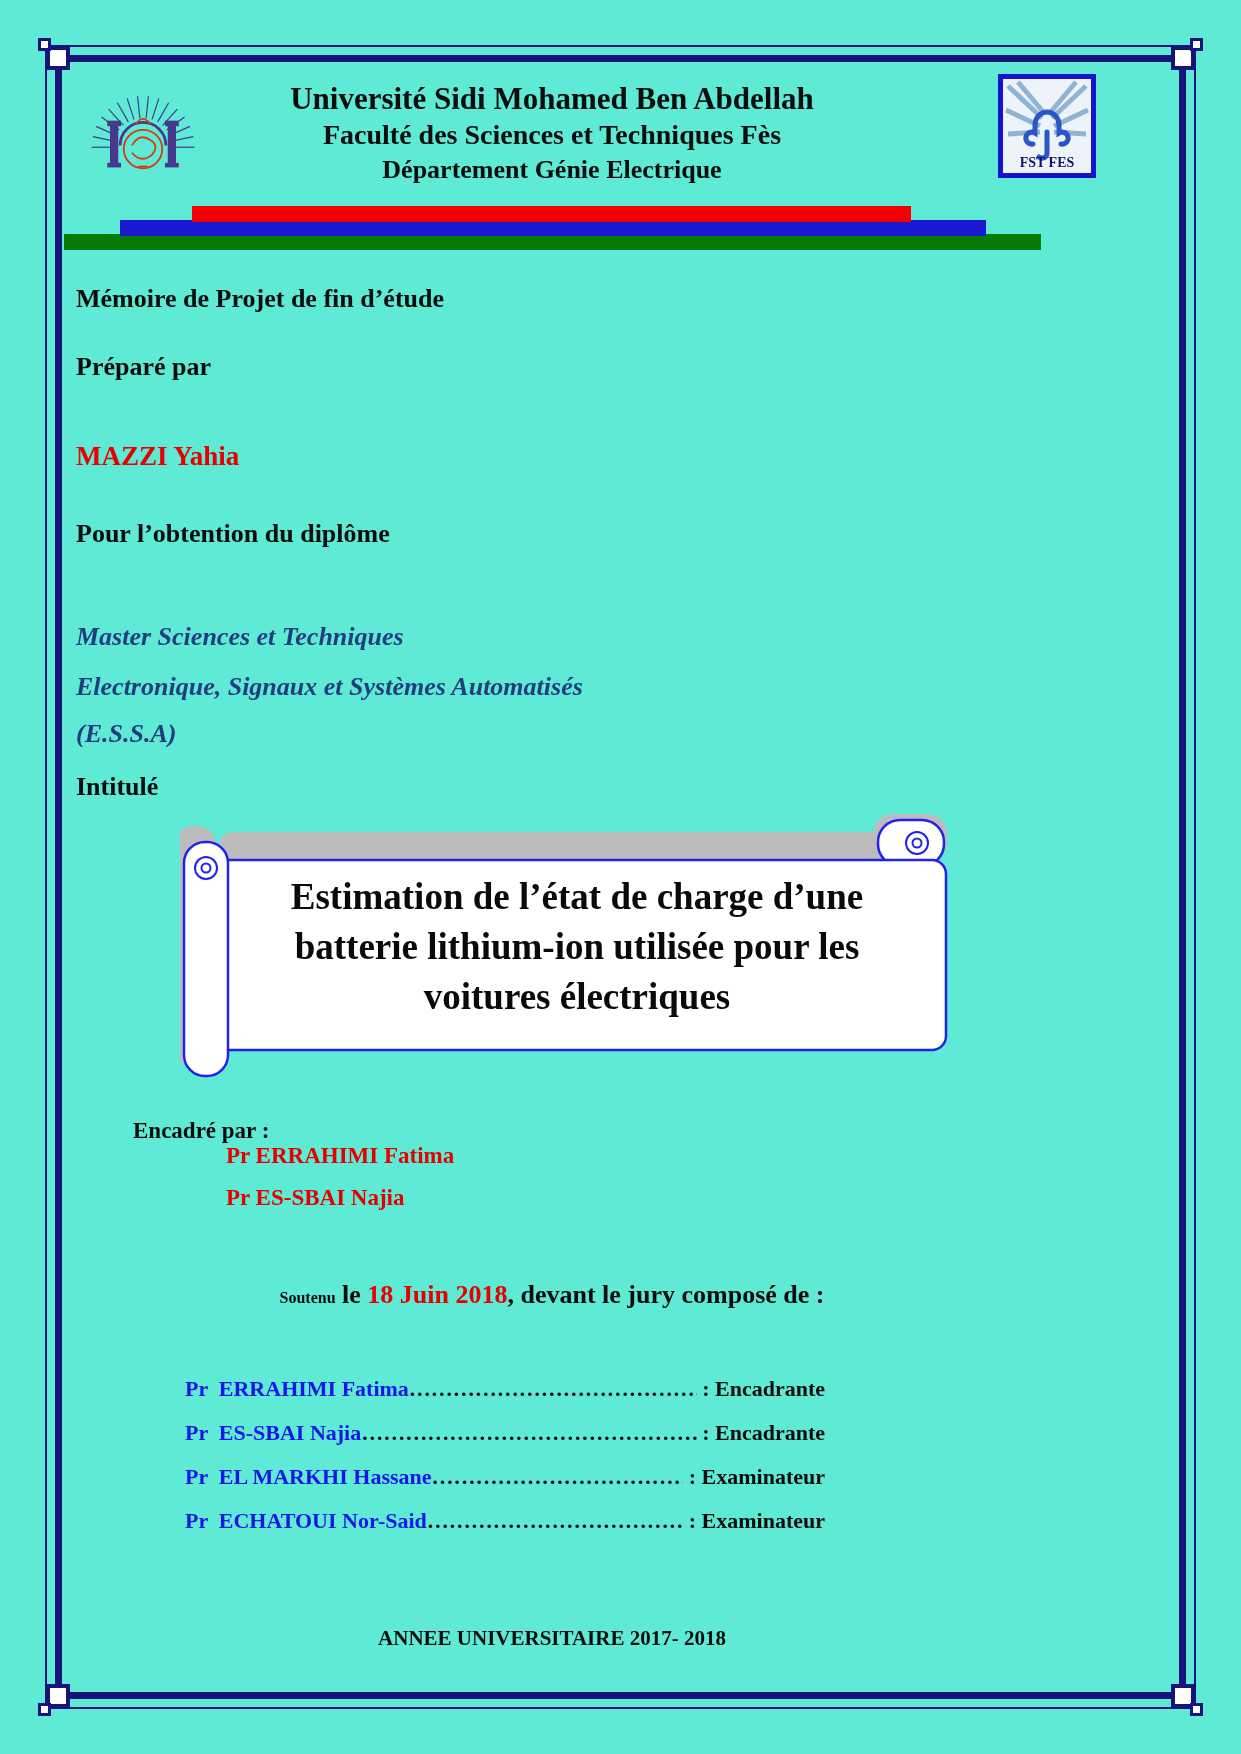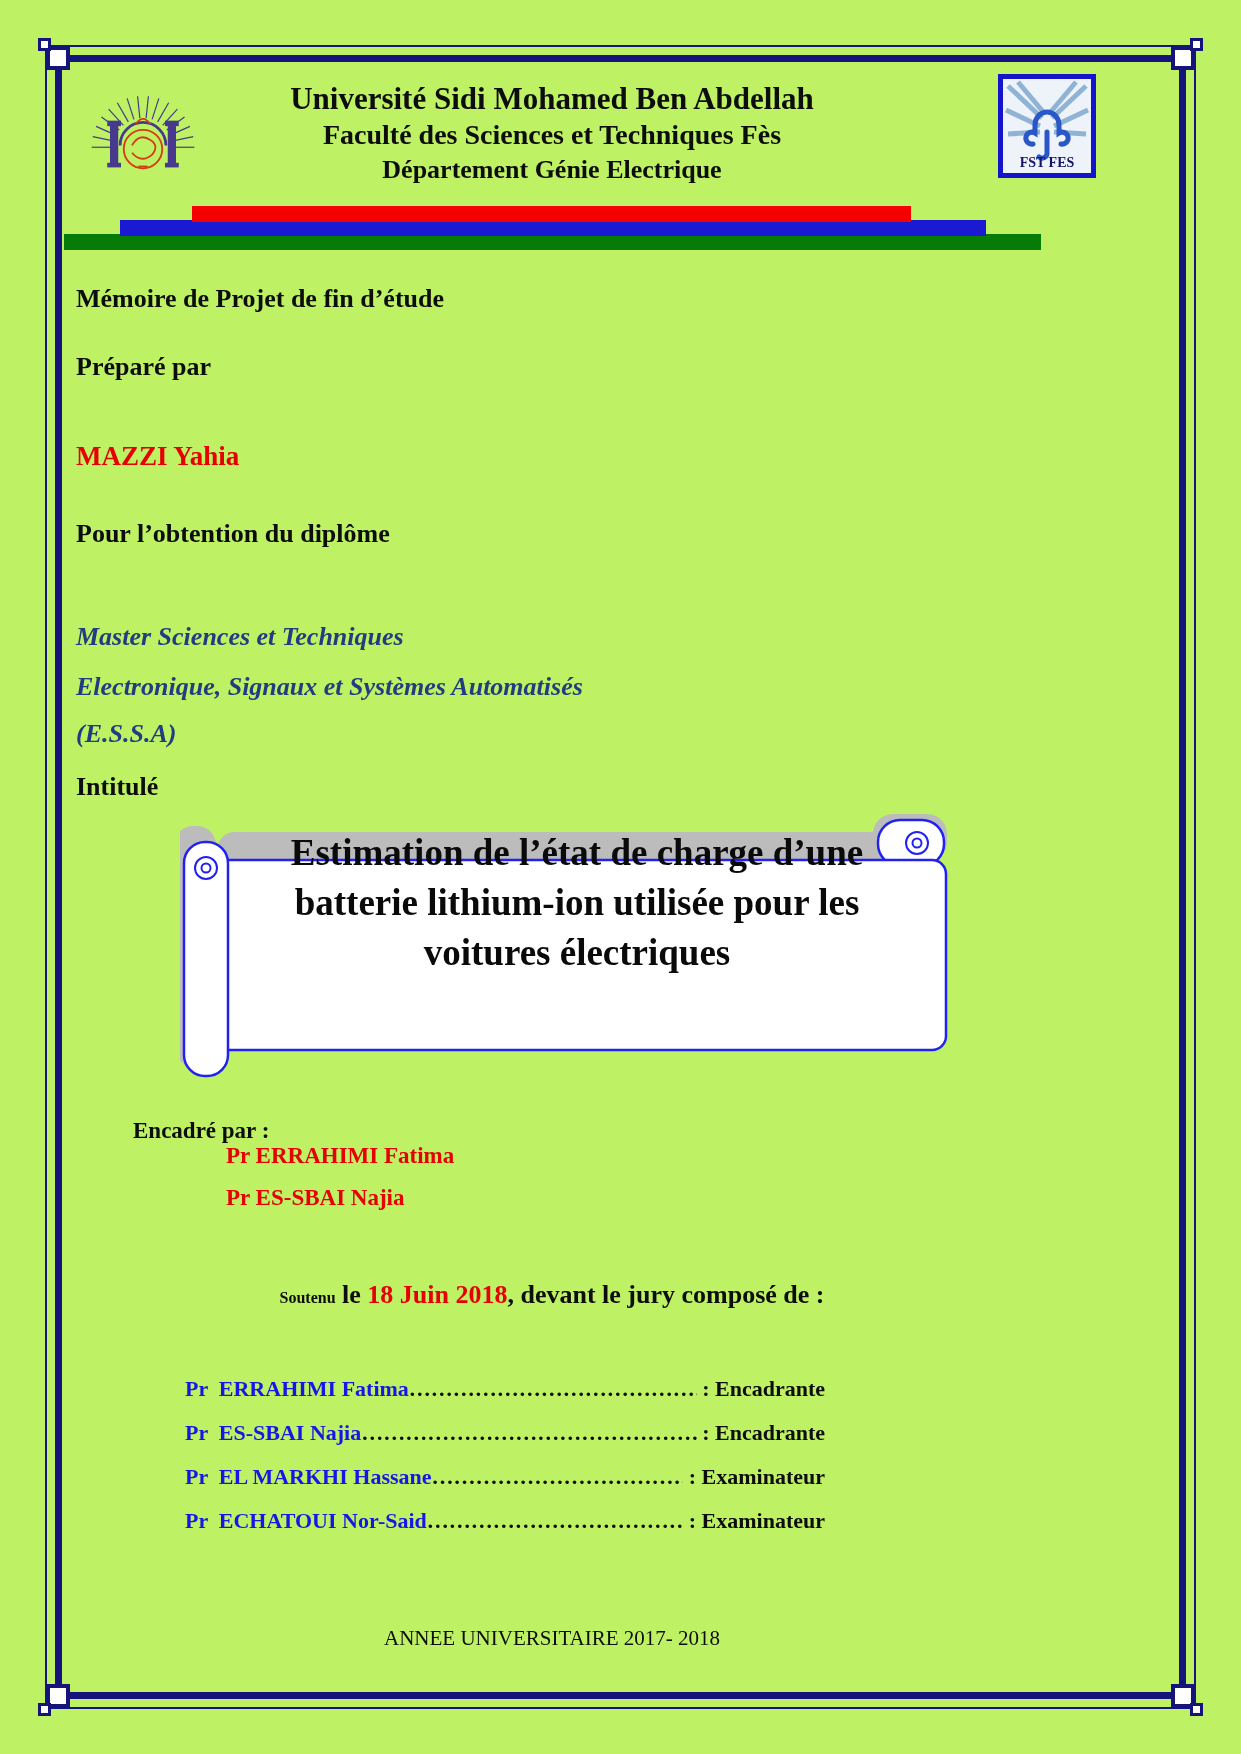"Université Sidi Mohamed Ben Abdellah" .page { background: #bef264 -> #5eead4 }
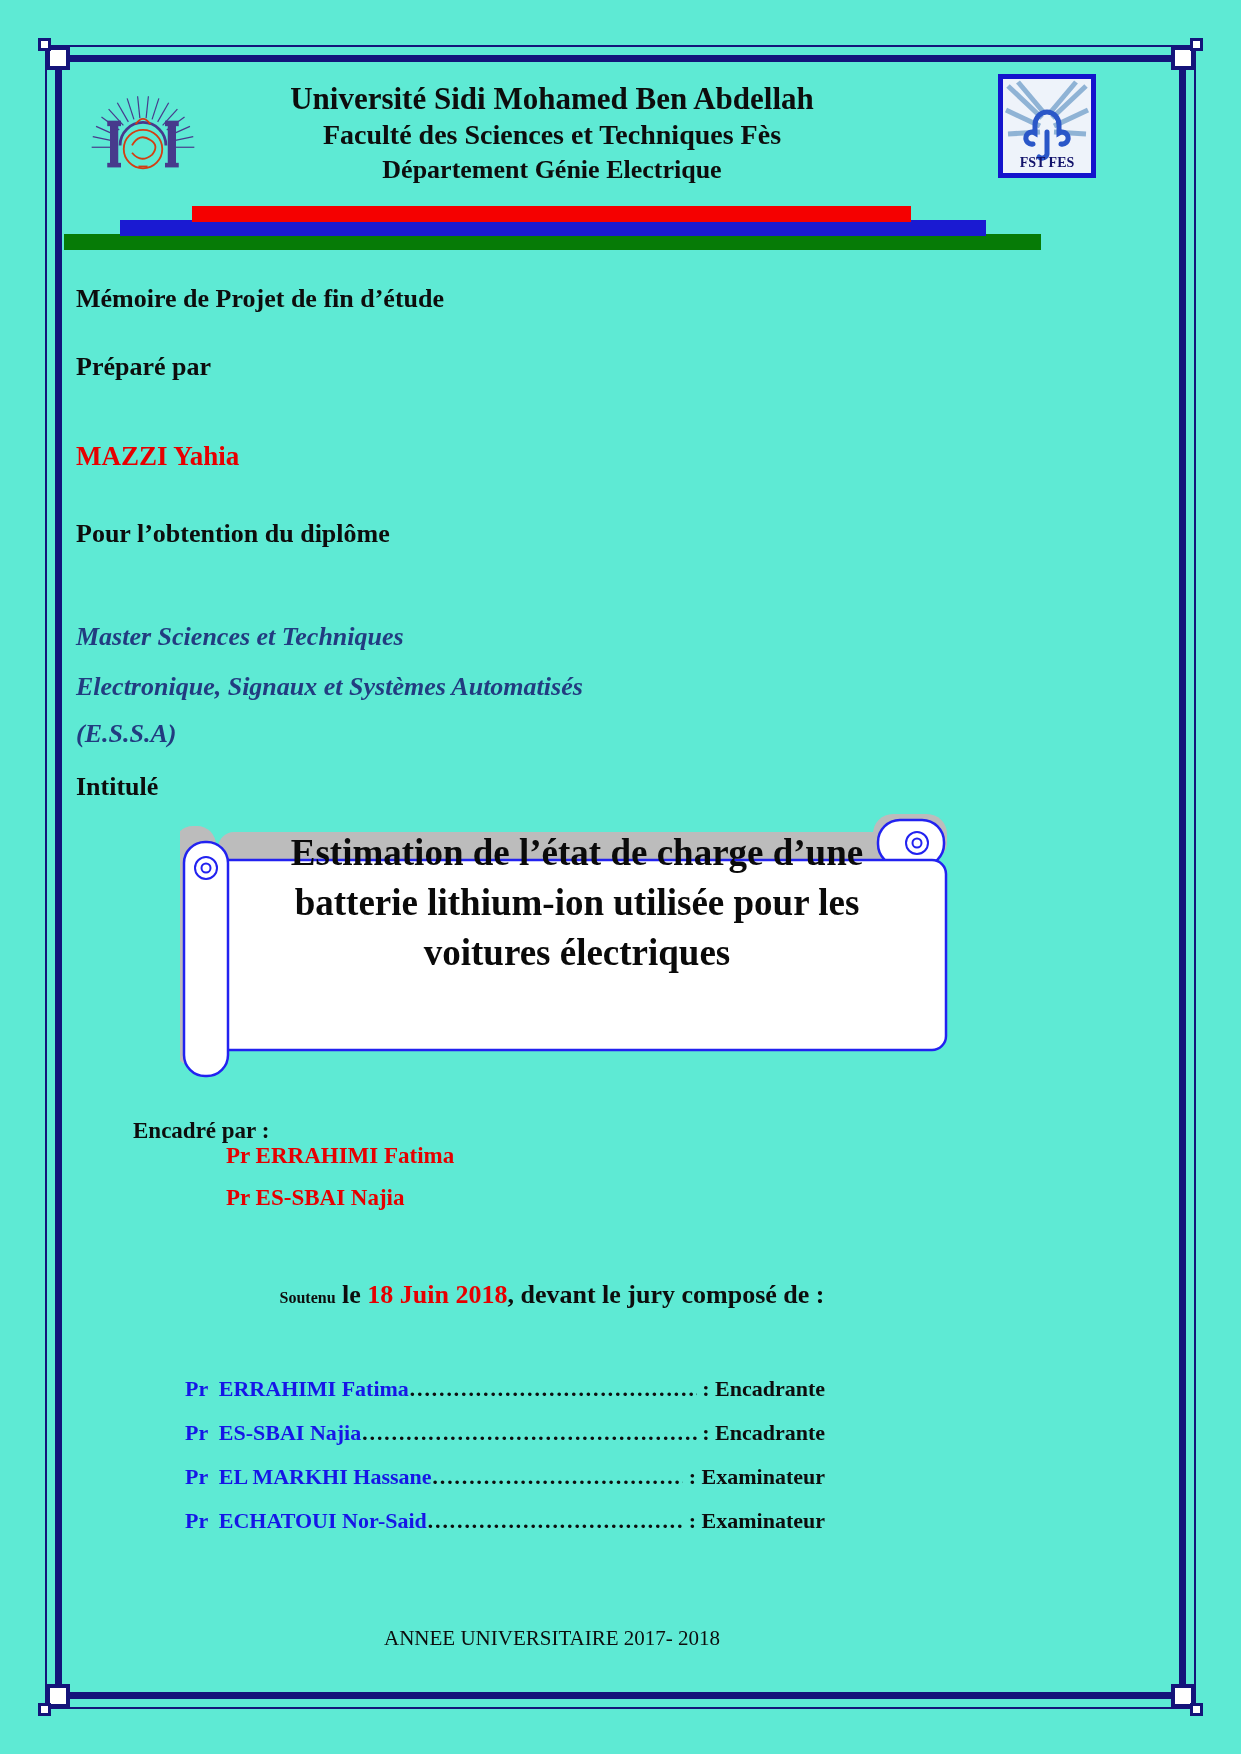"Estimation de l’état de charge" .scroll-title { top: 828px -> 872px }
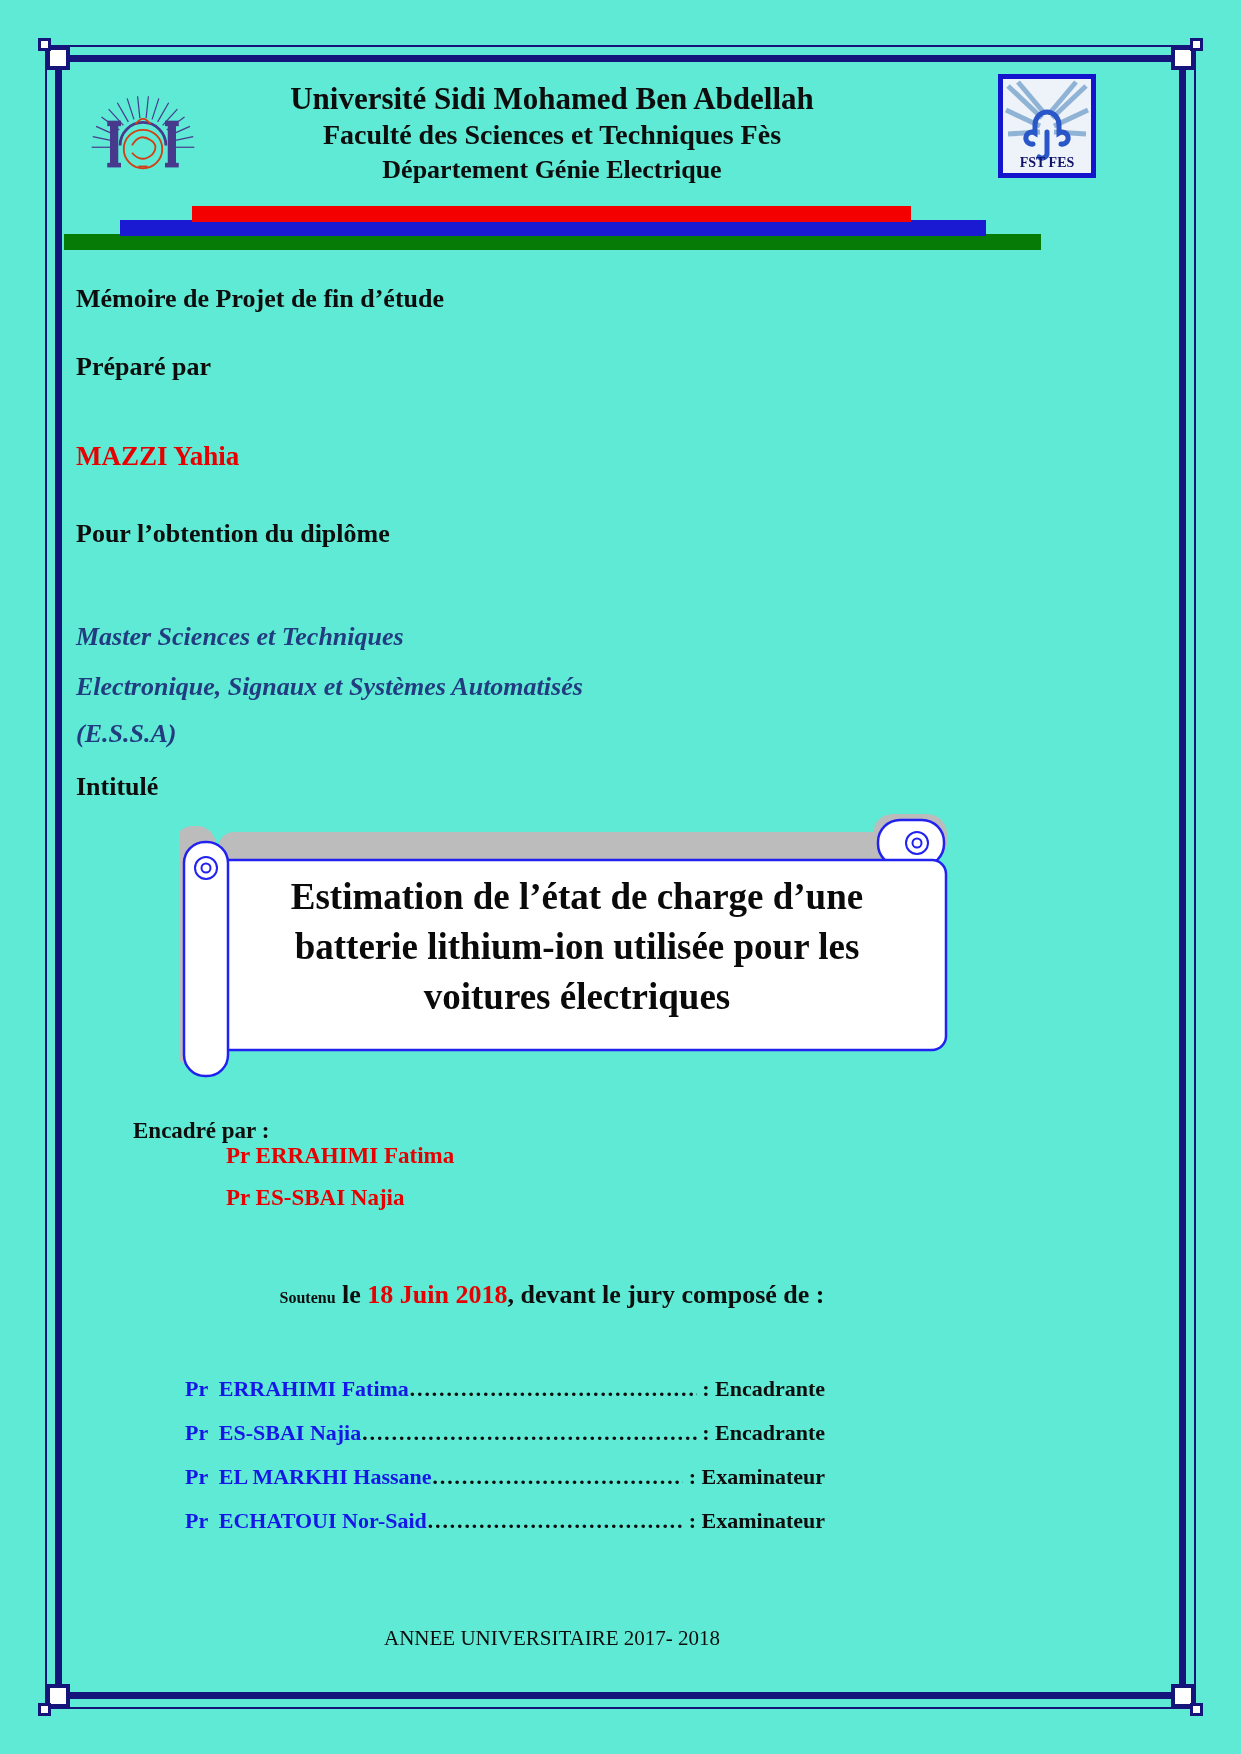"ANNEE UNIVERSITAIRE 2017- 2018" .l-year { font-weight: normal -> bold }
